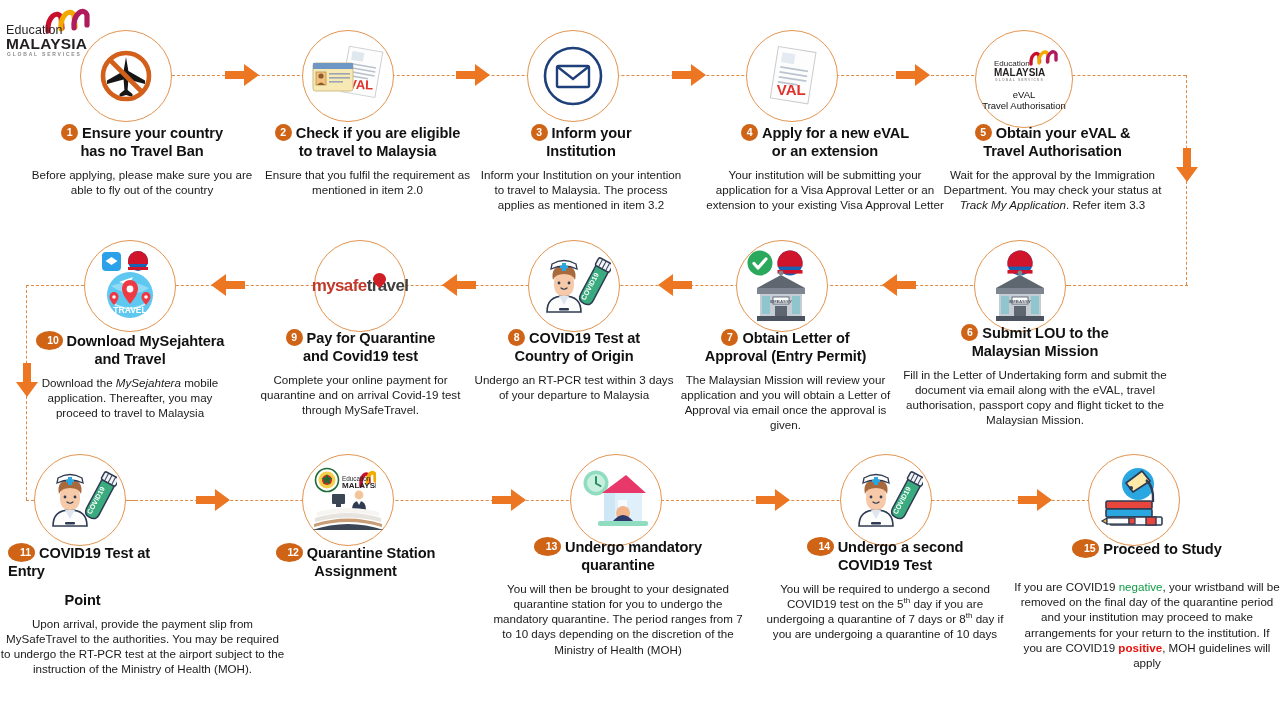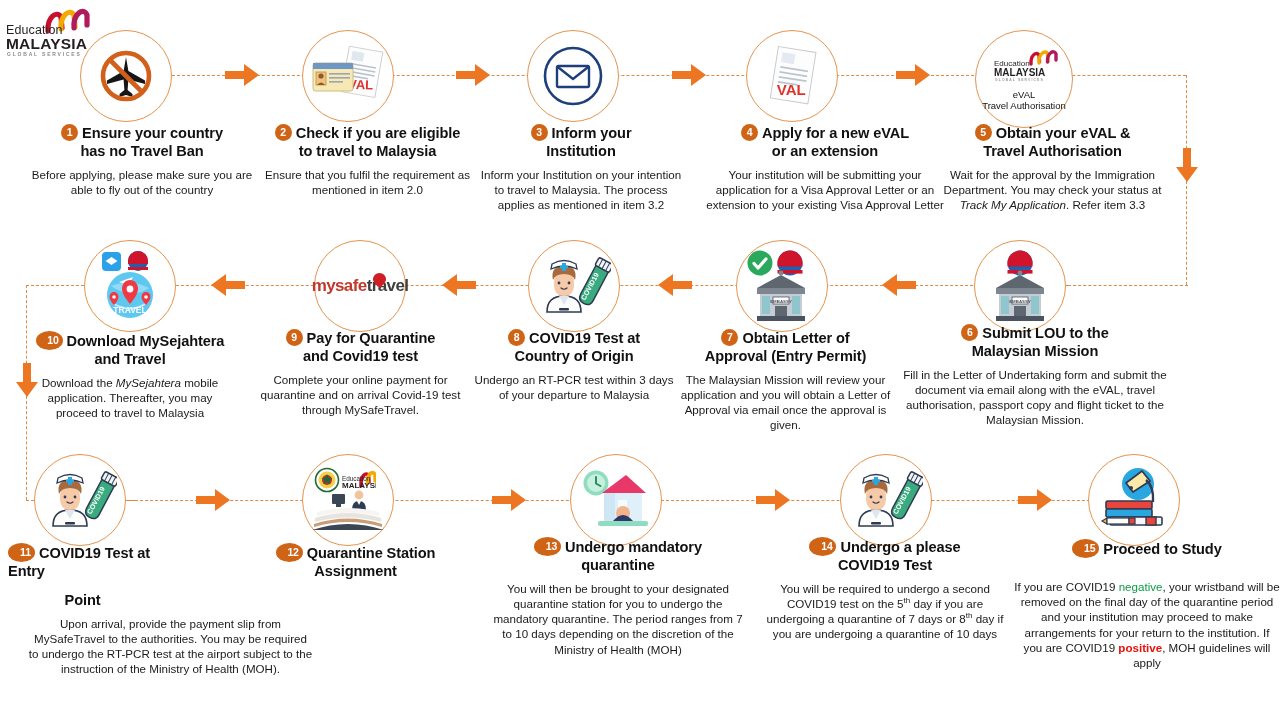"Undergo a please" span { text: please -> second }
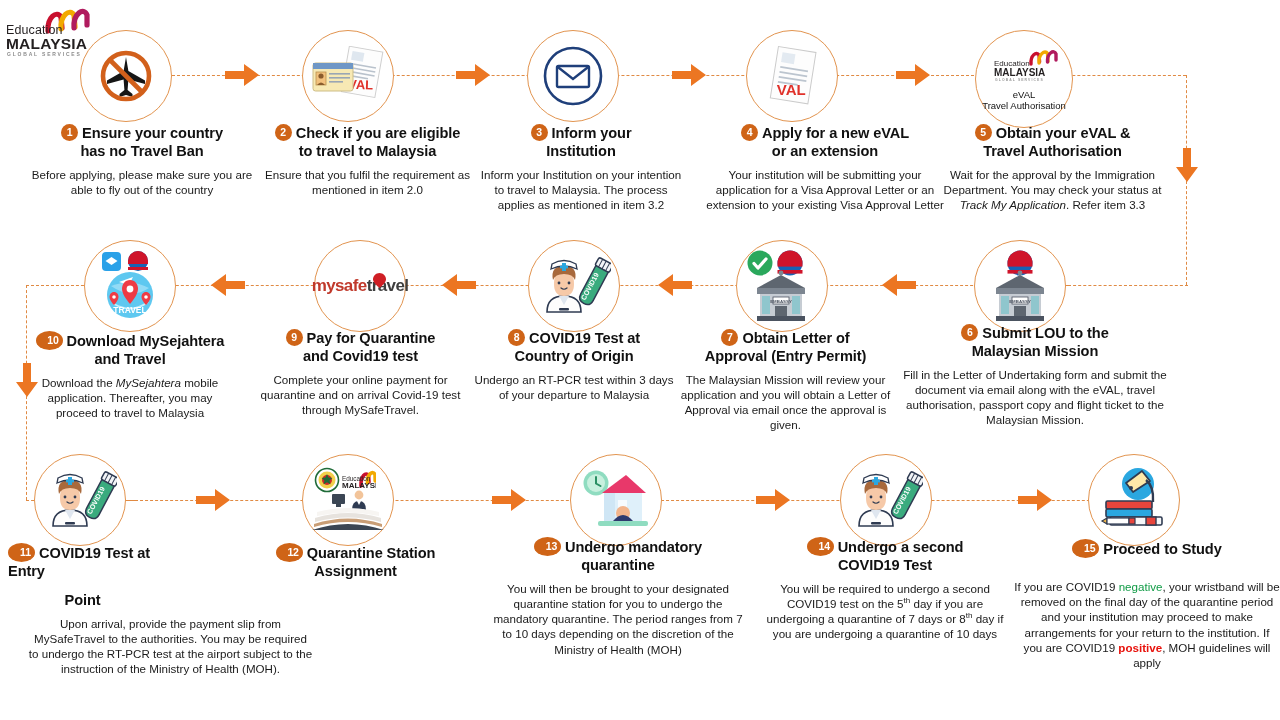"Upon arrival, provide the payment" span.desc { padding-left: 28px -> none }
